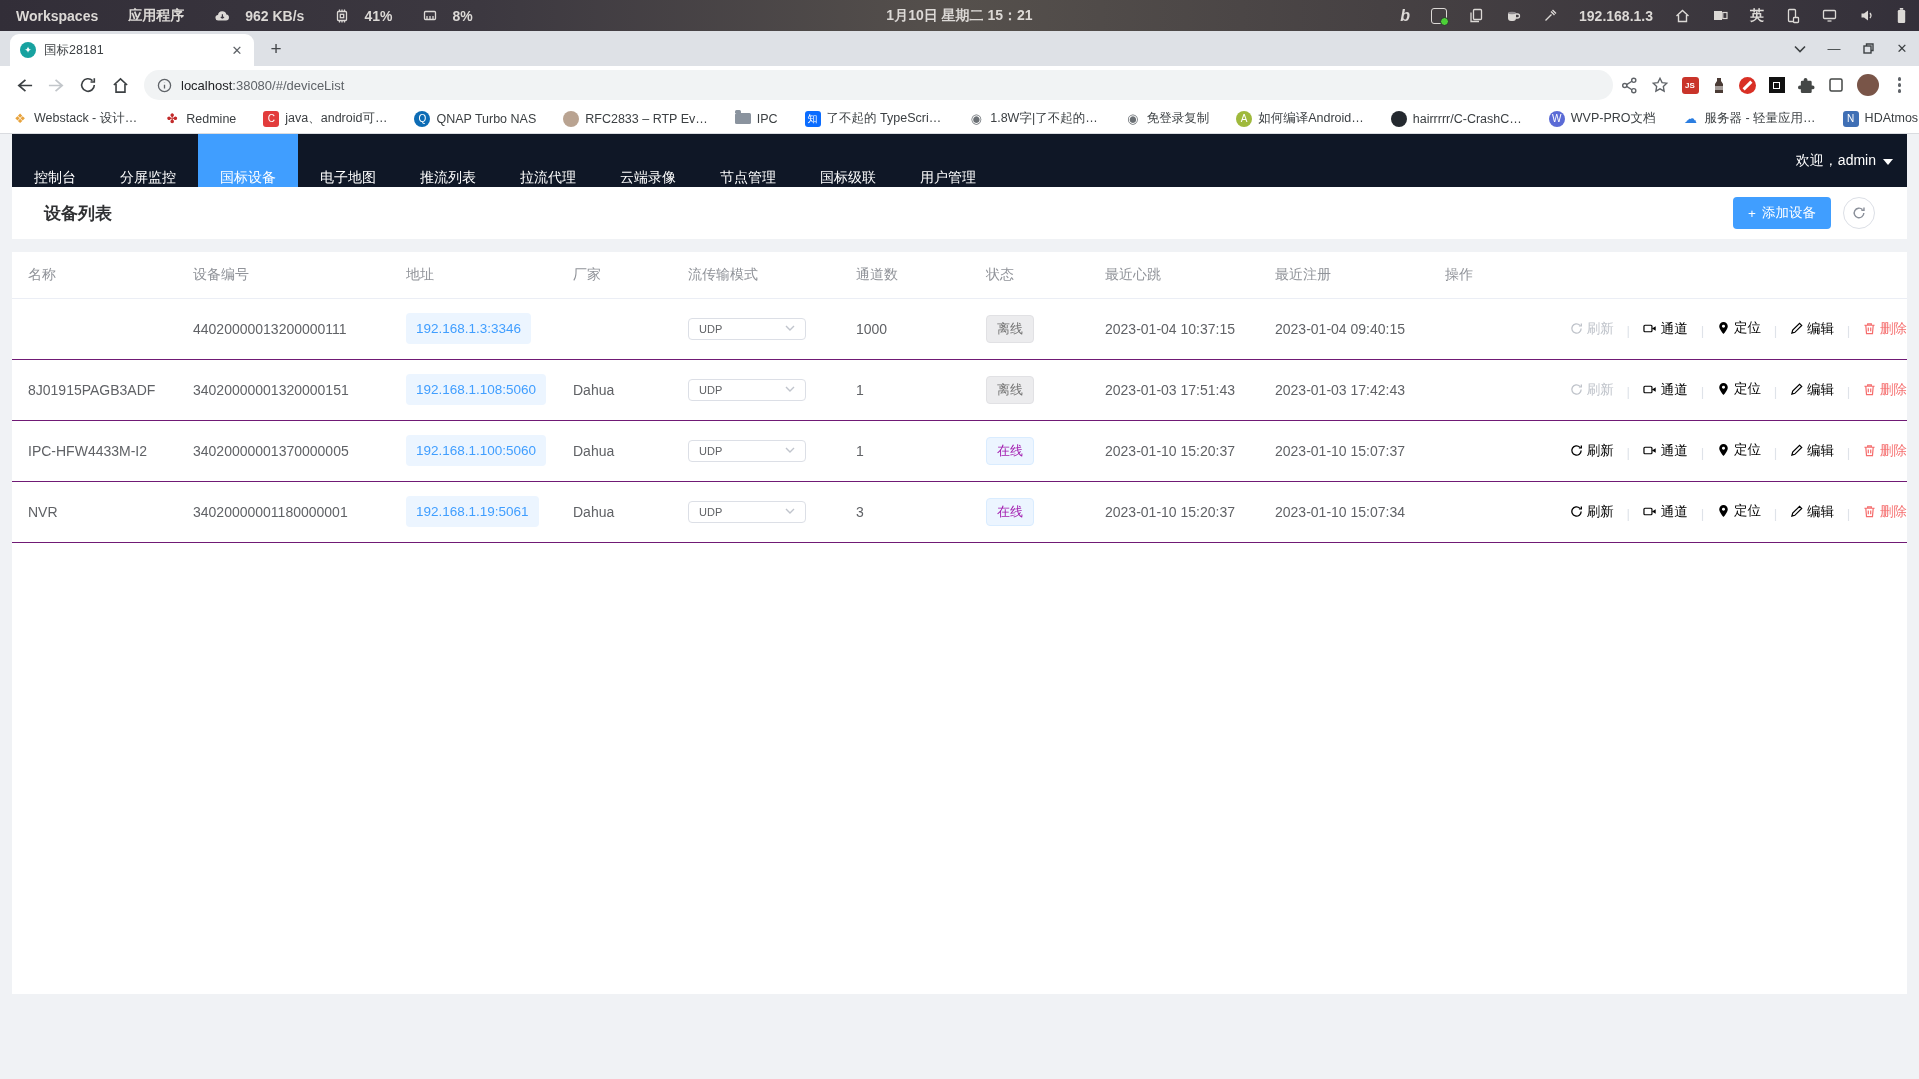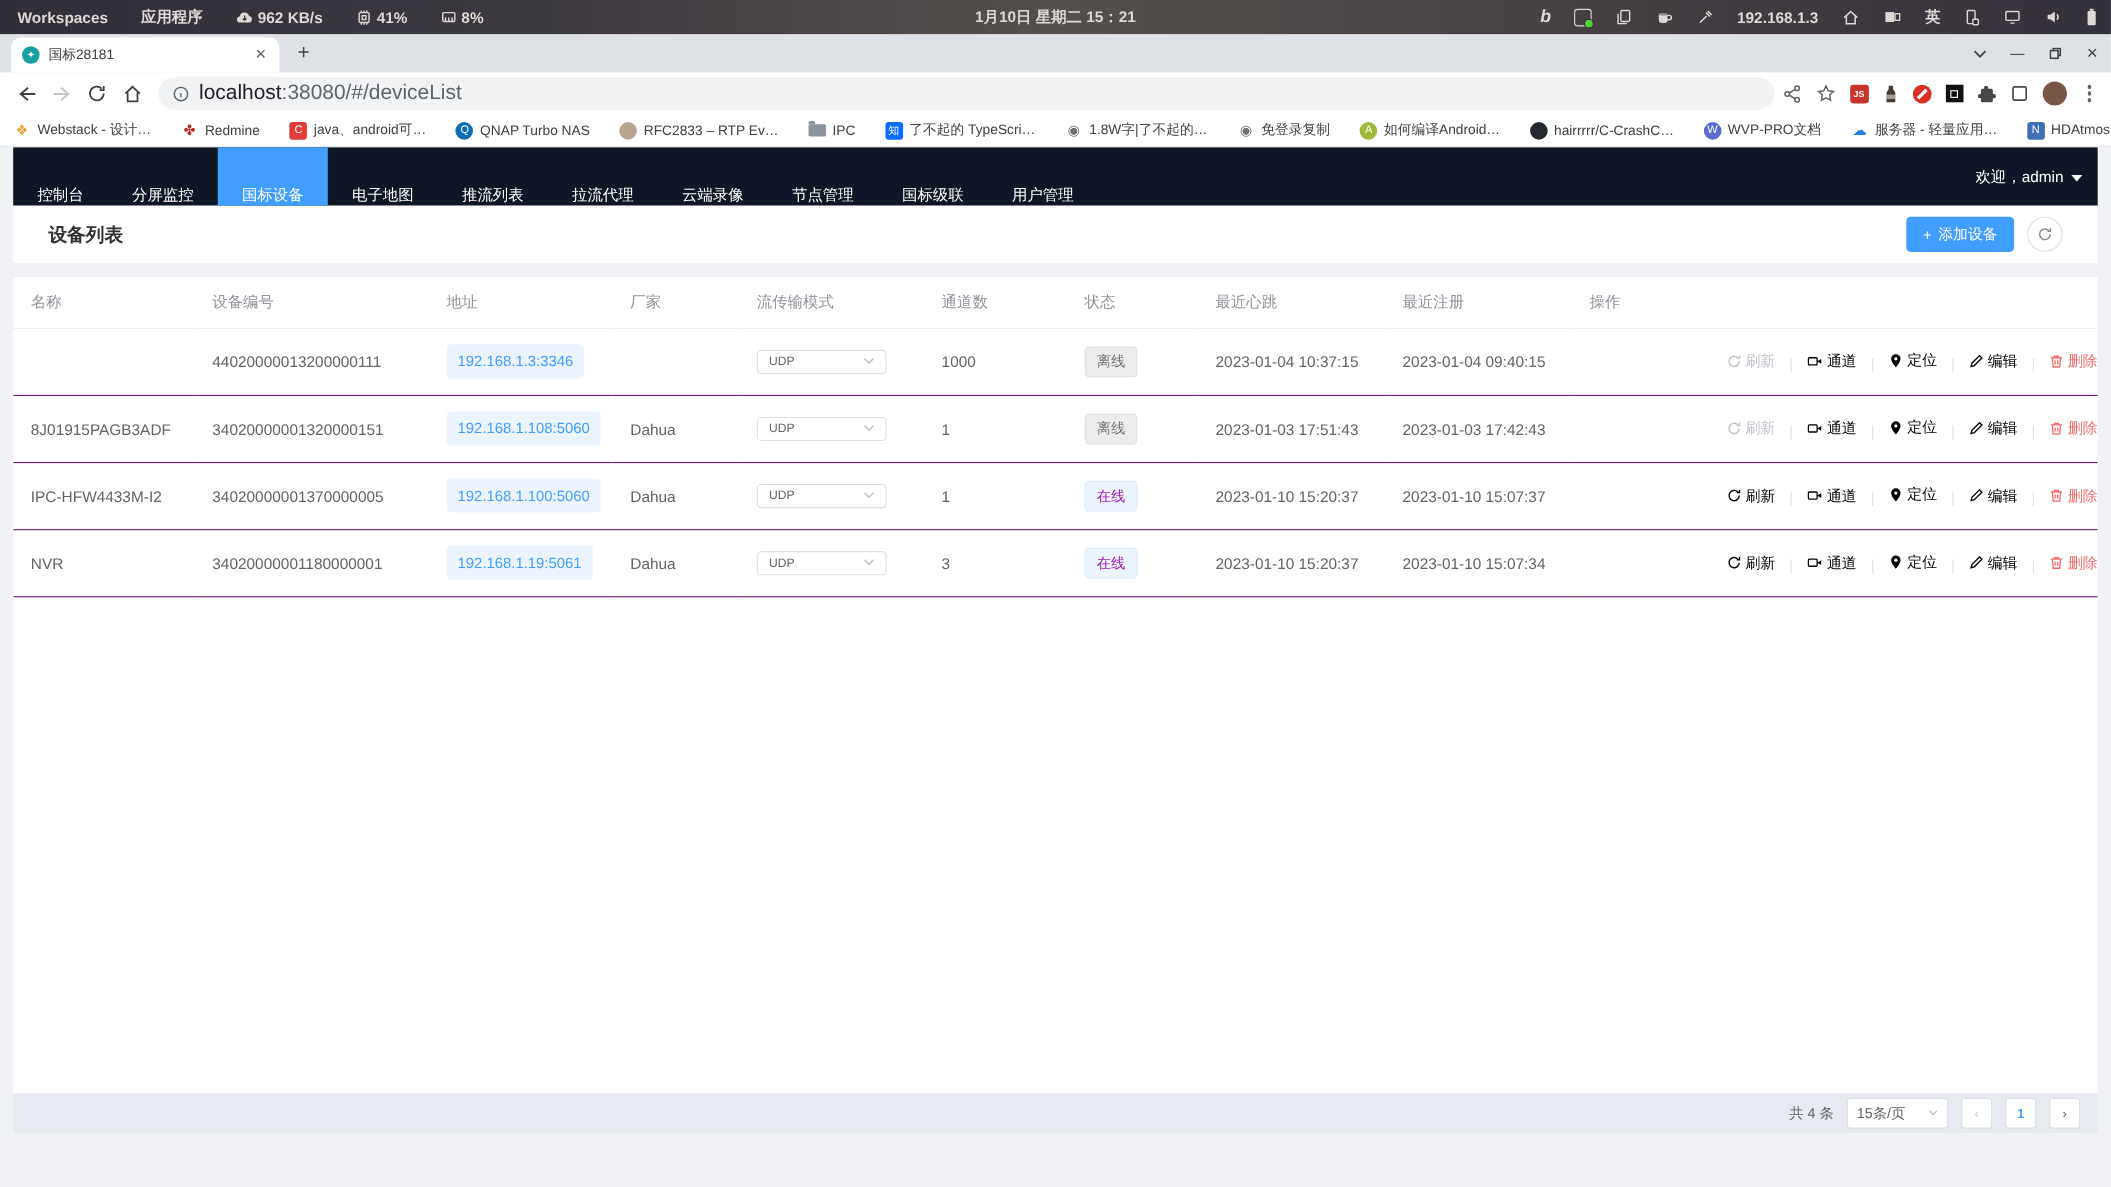"962 KB/s" .sys-ind { gap: 3px -> 14px }
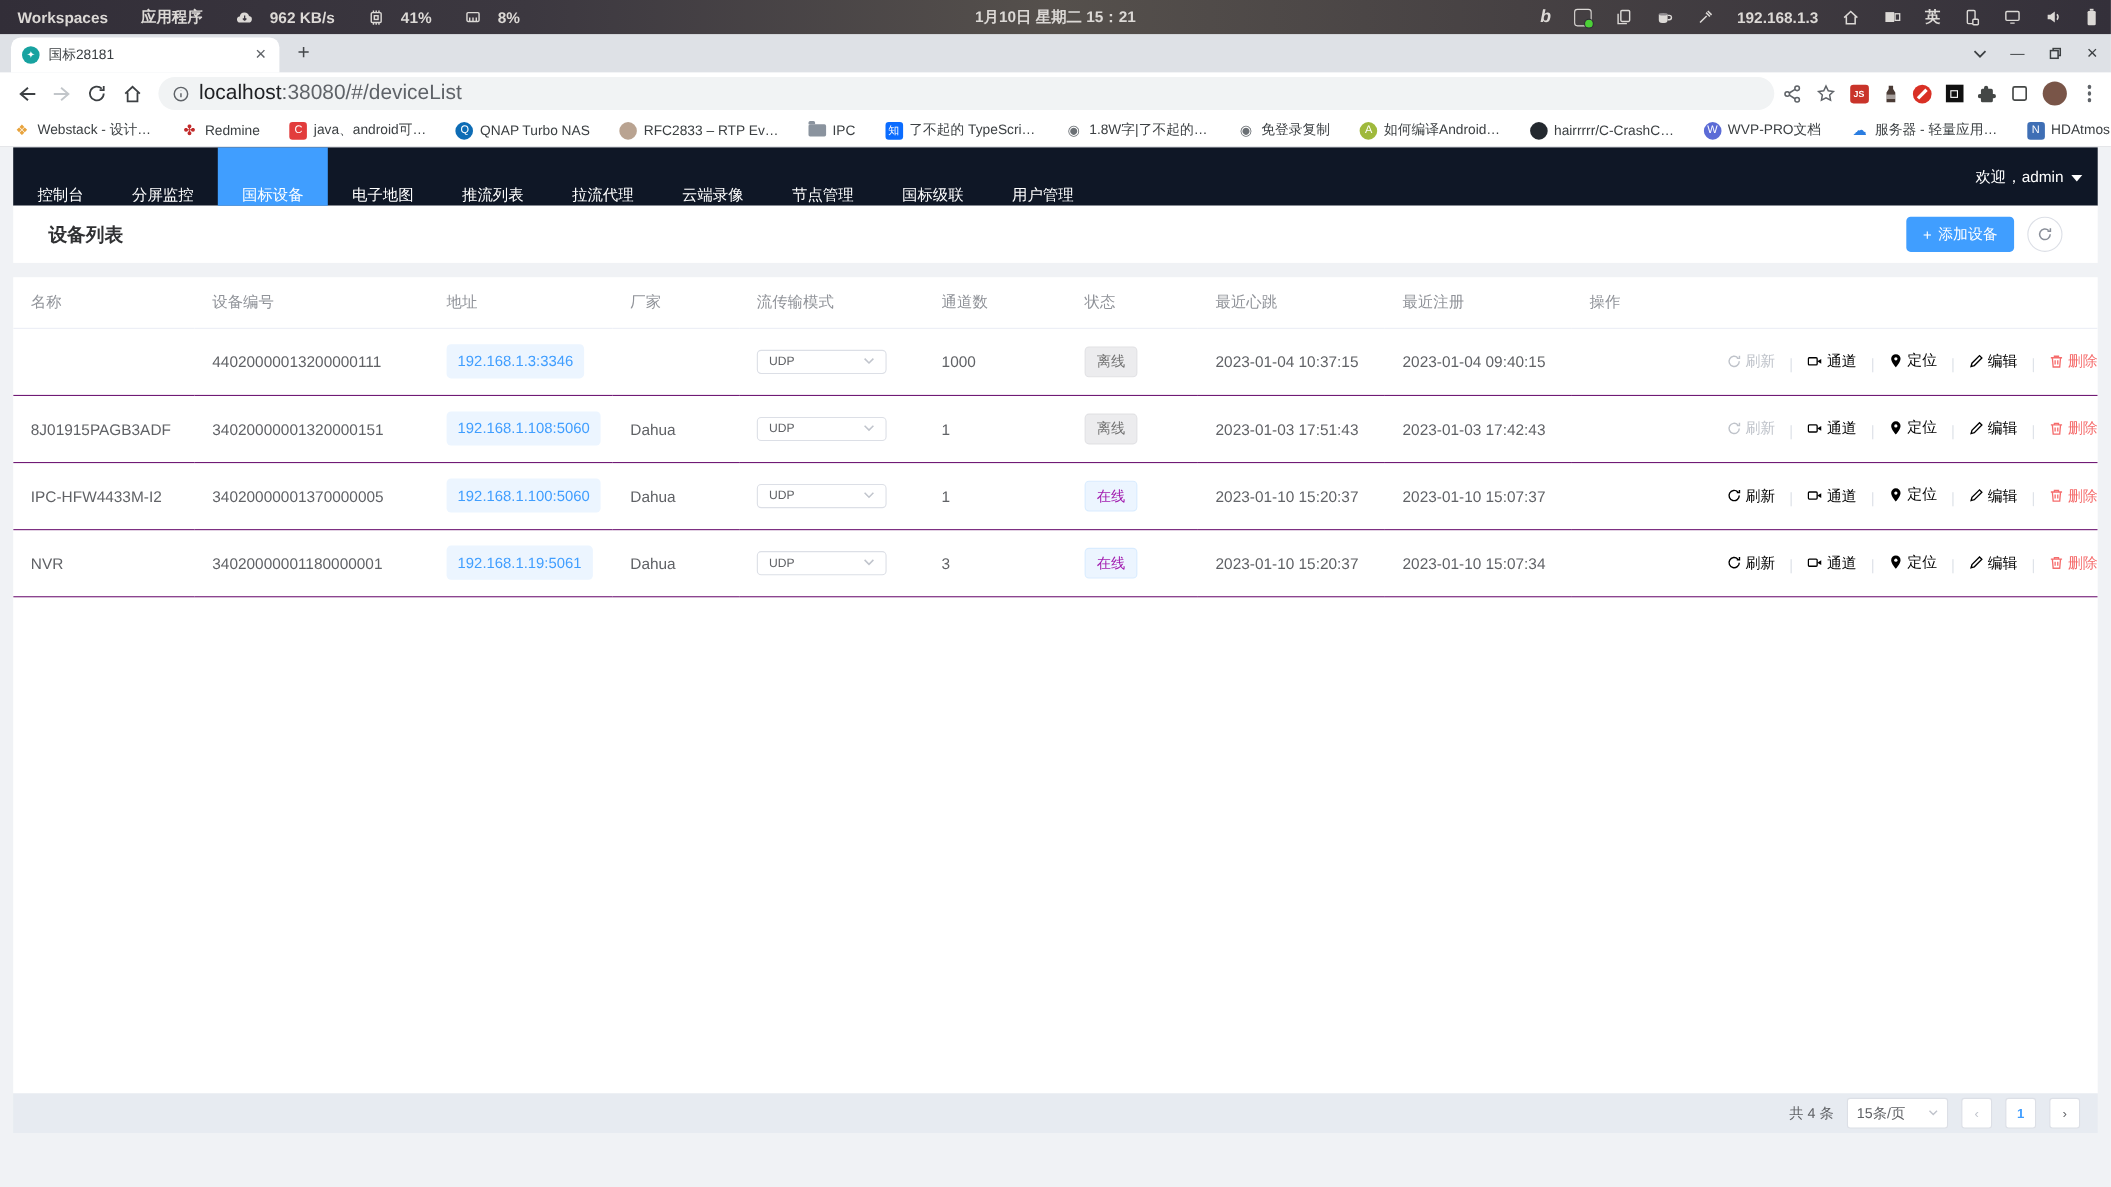"localhost:38080/#/deviceList" .url-text { font-size: 19px -> 13px }
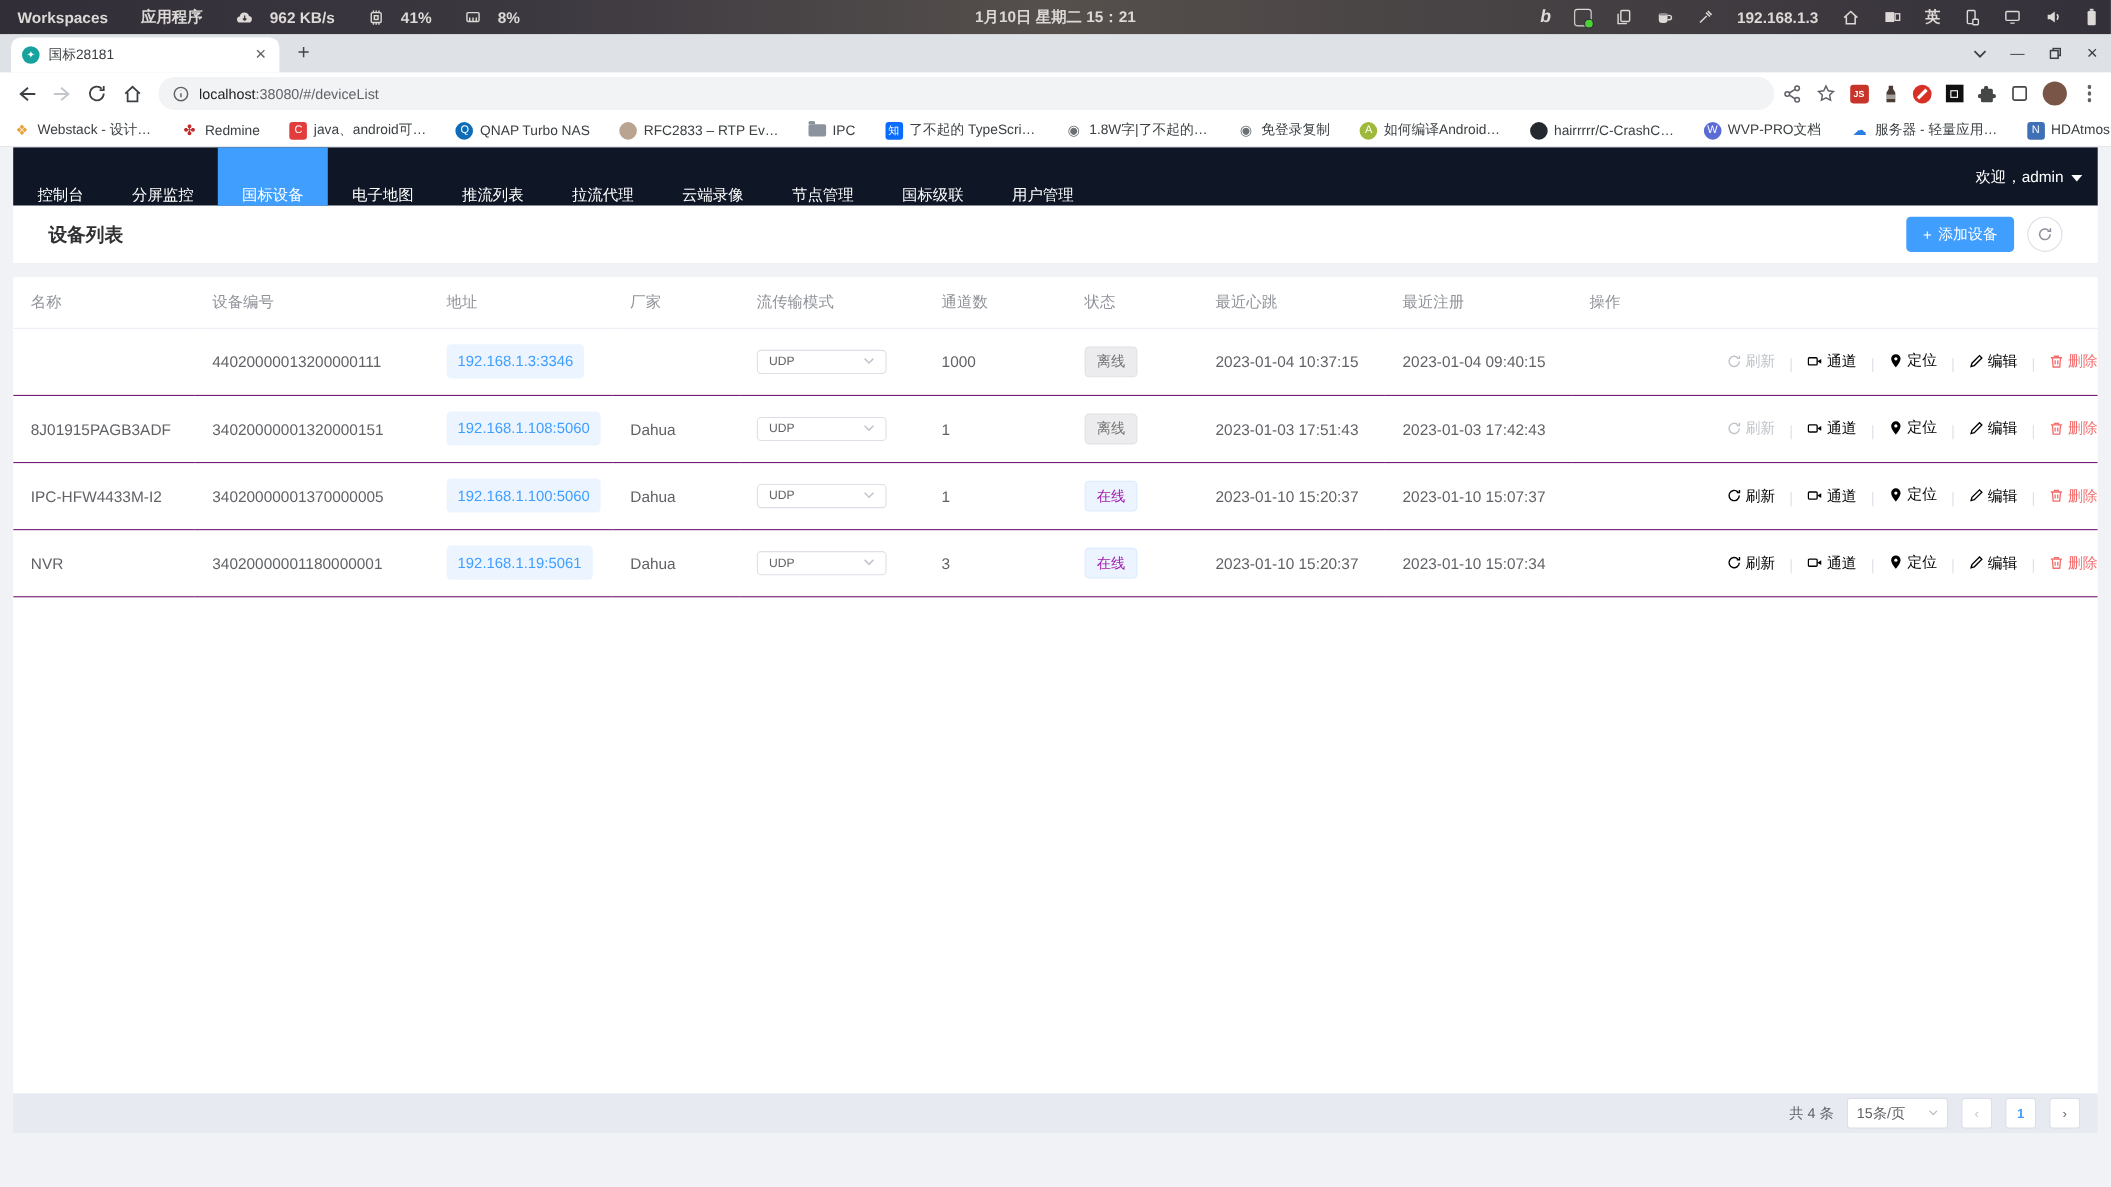"共 4 条" div.pagebar { html: <div> <span>共 4 条</span> <span> <span>15条/页</span> <svg> <path></path> </svg> </span> <span>‹</span> <span>1</span> <span>›</span> </div> -> none }
